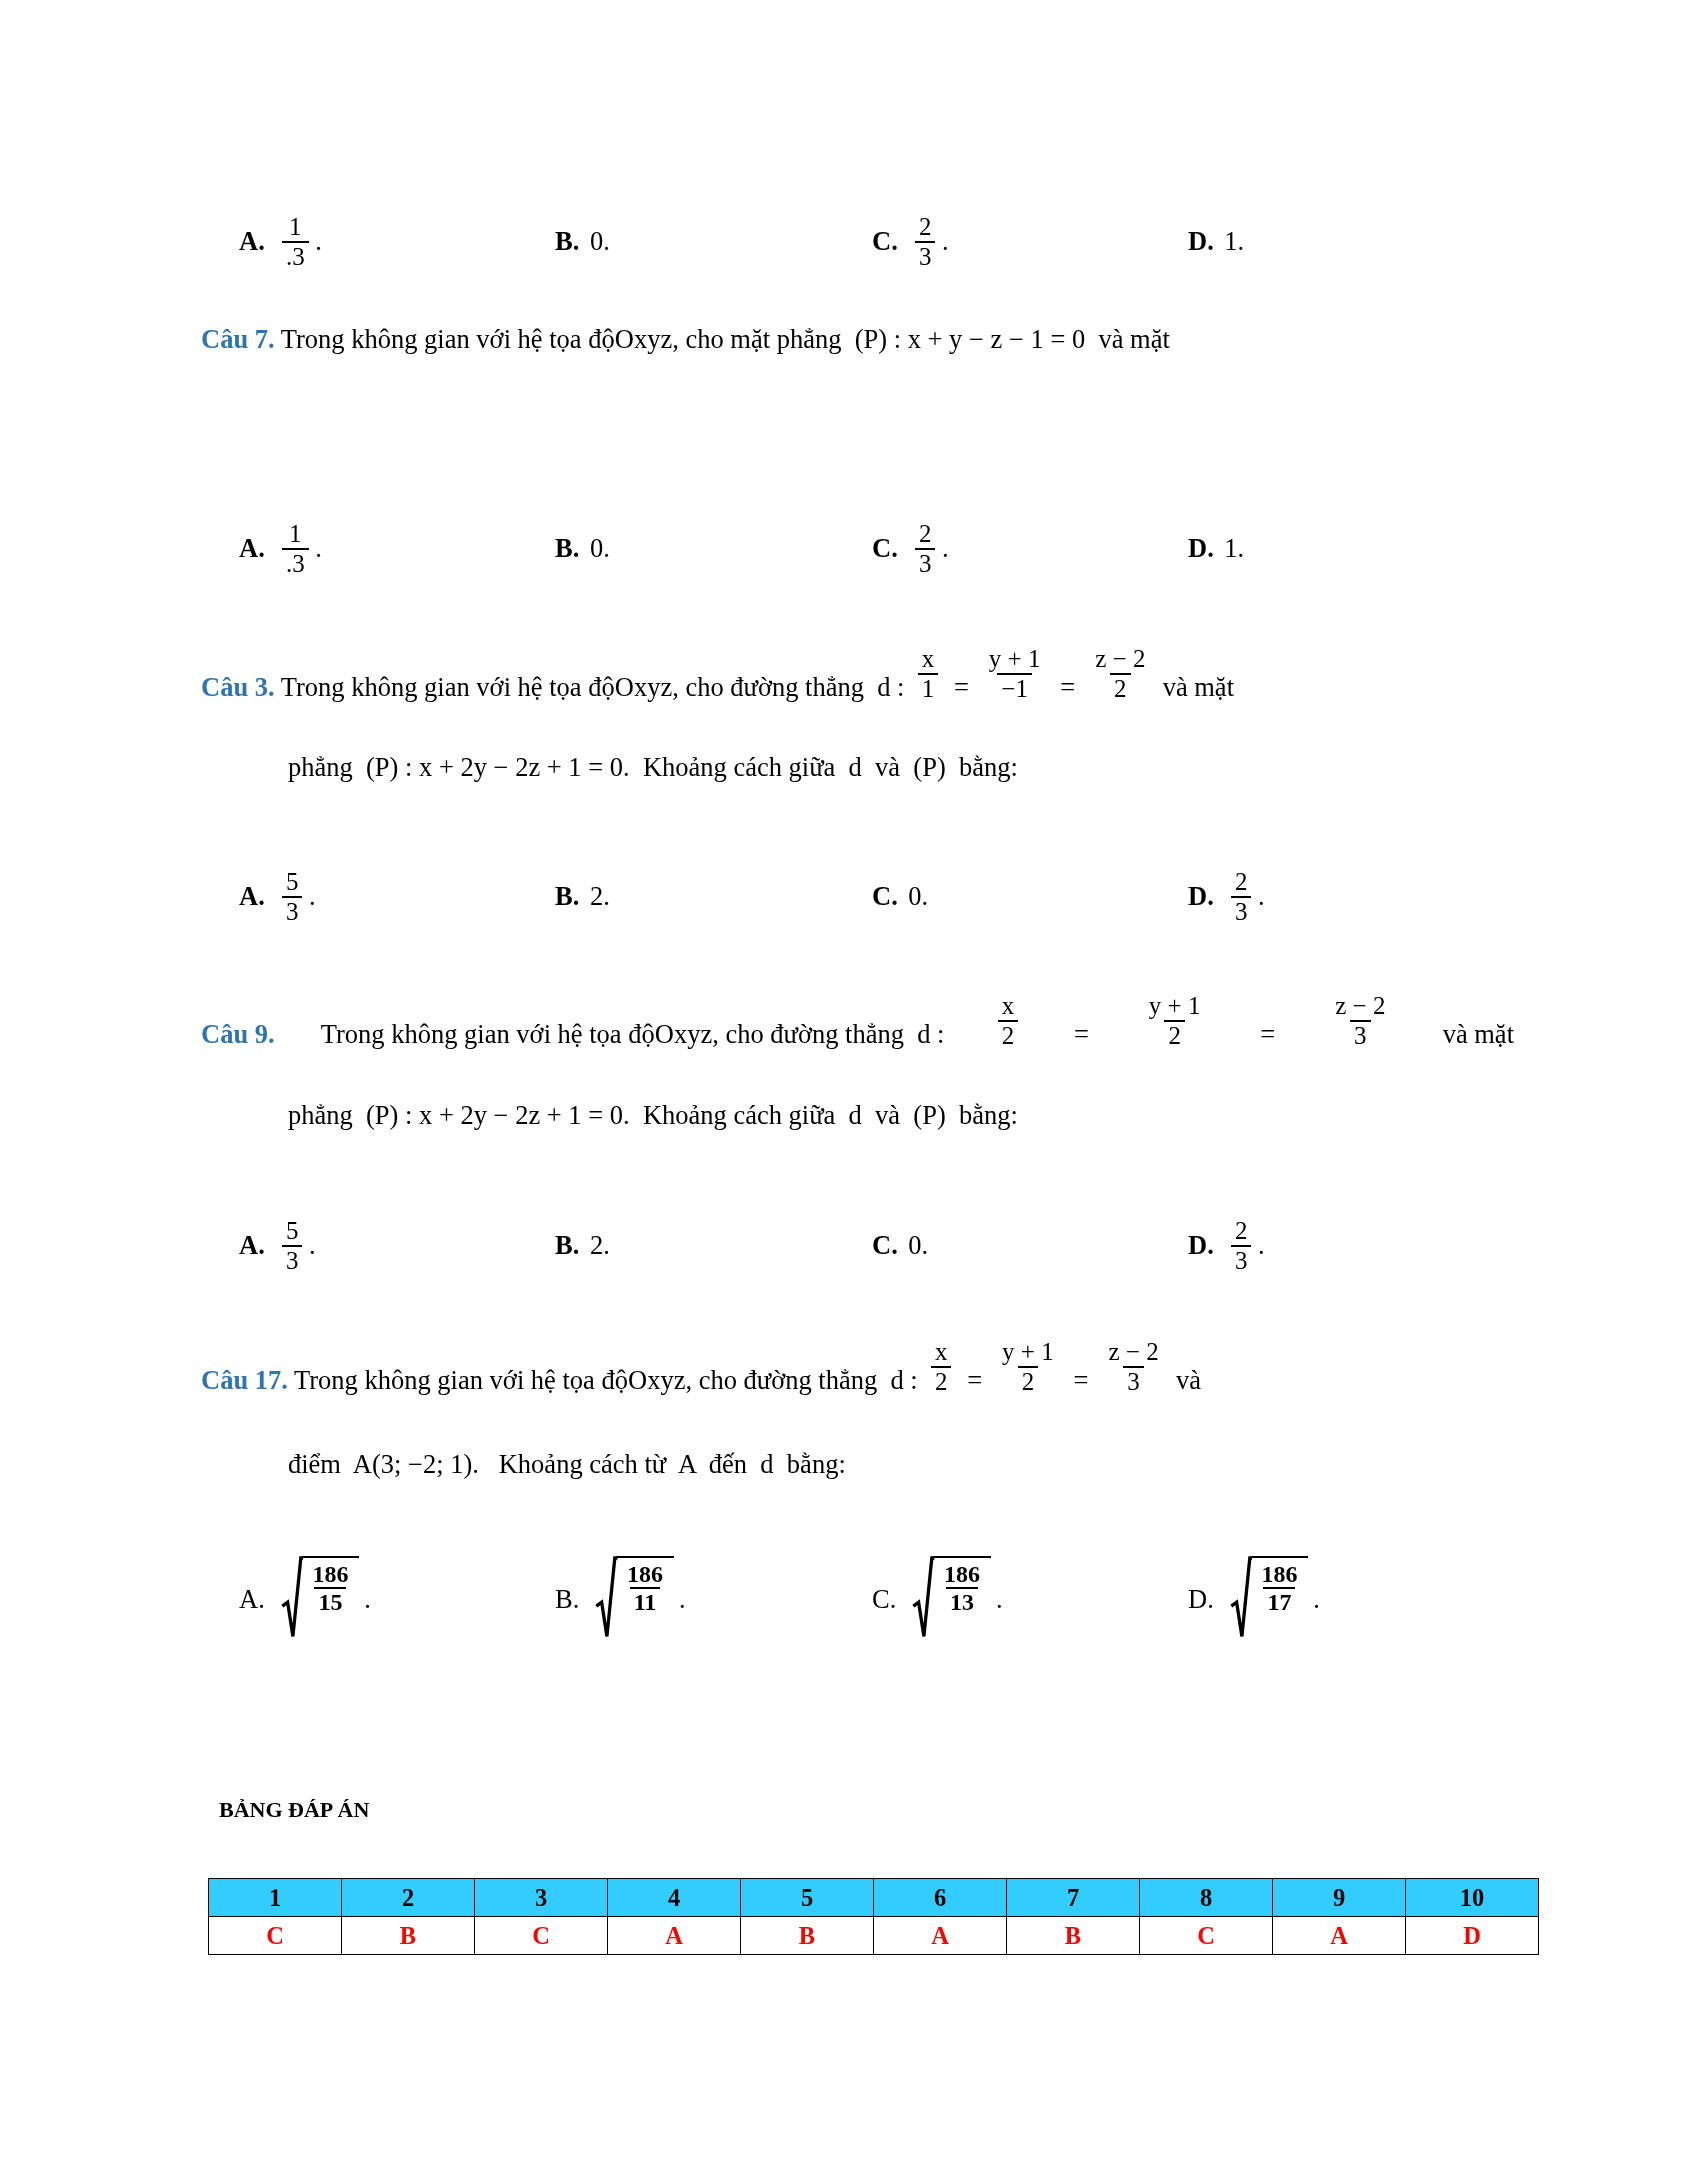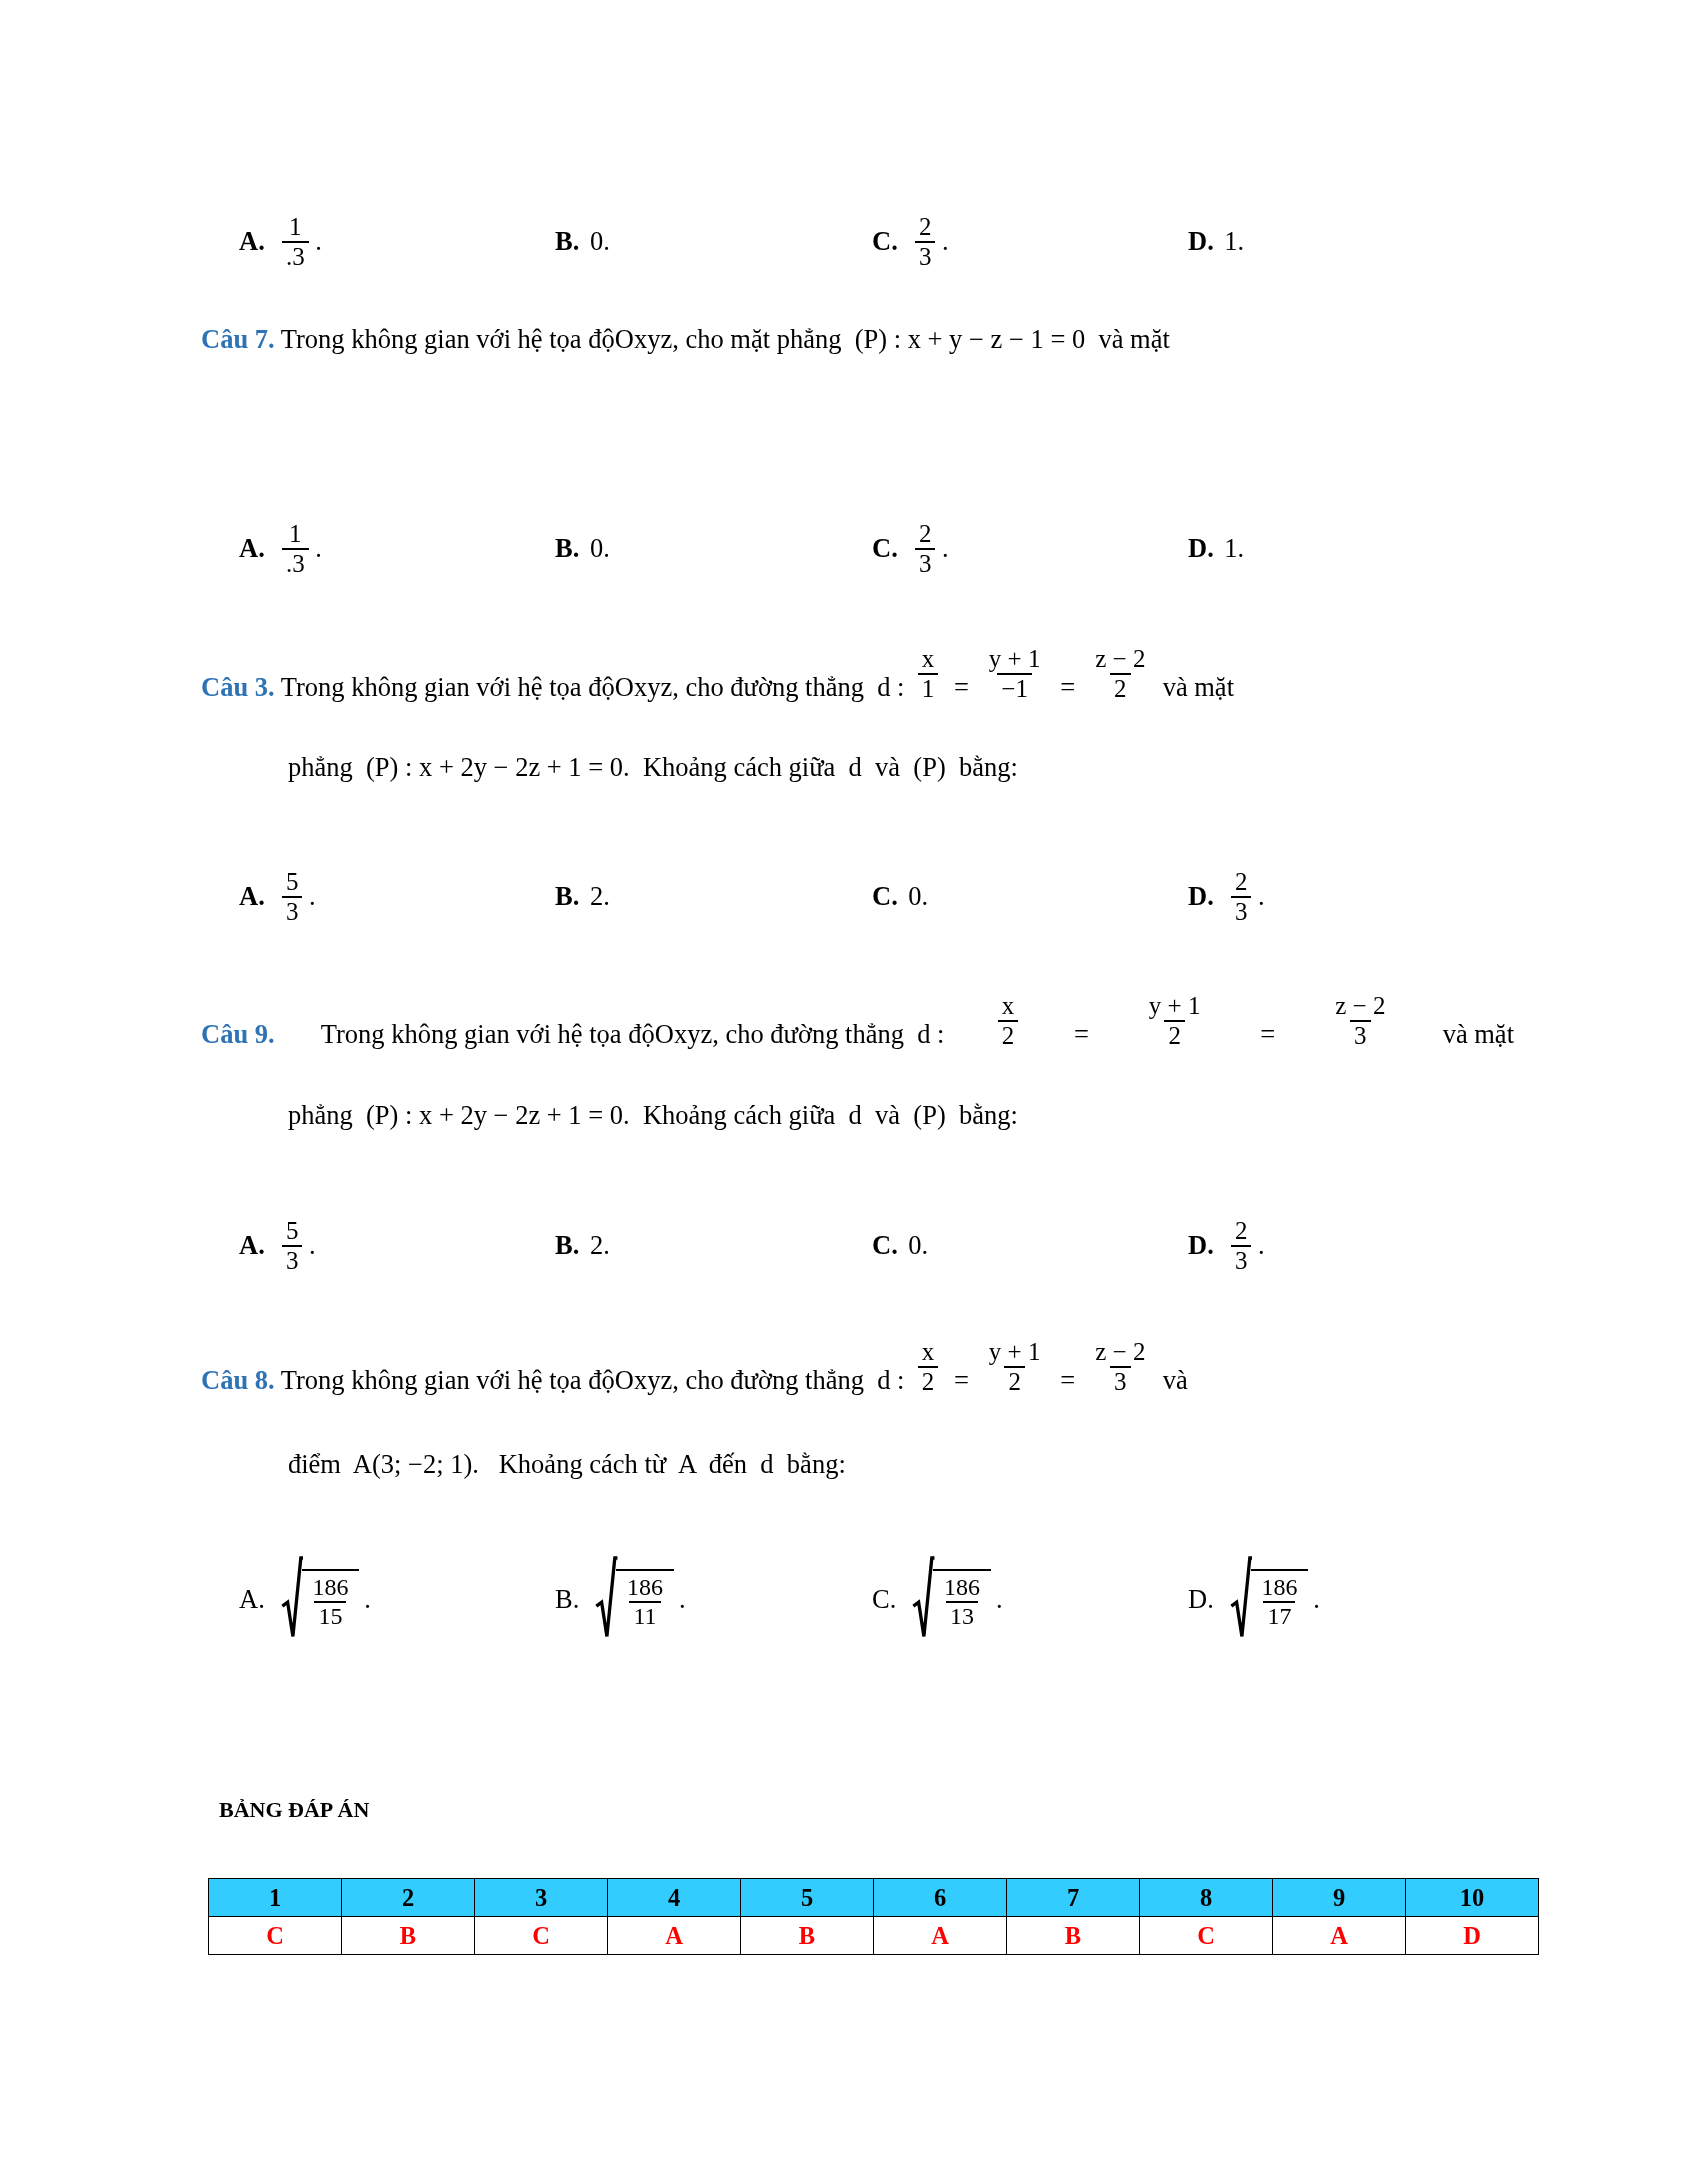"Câu 8." span.qlabel { text: 8 -> 17 }
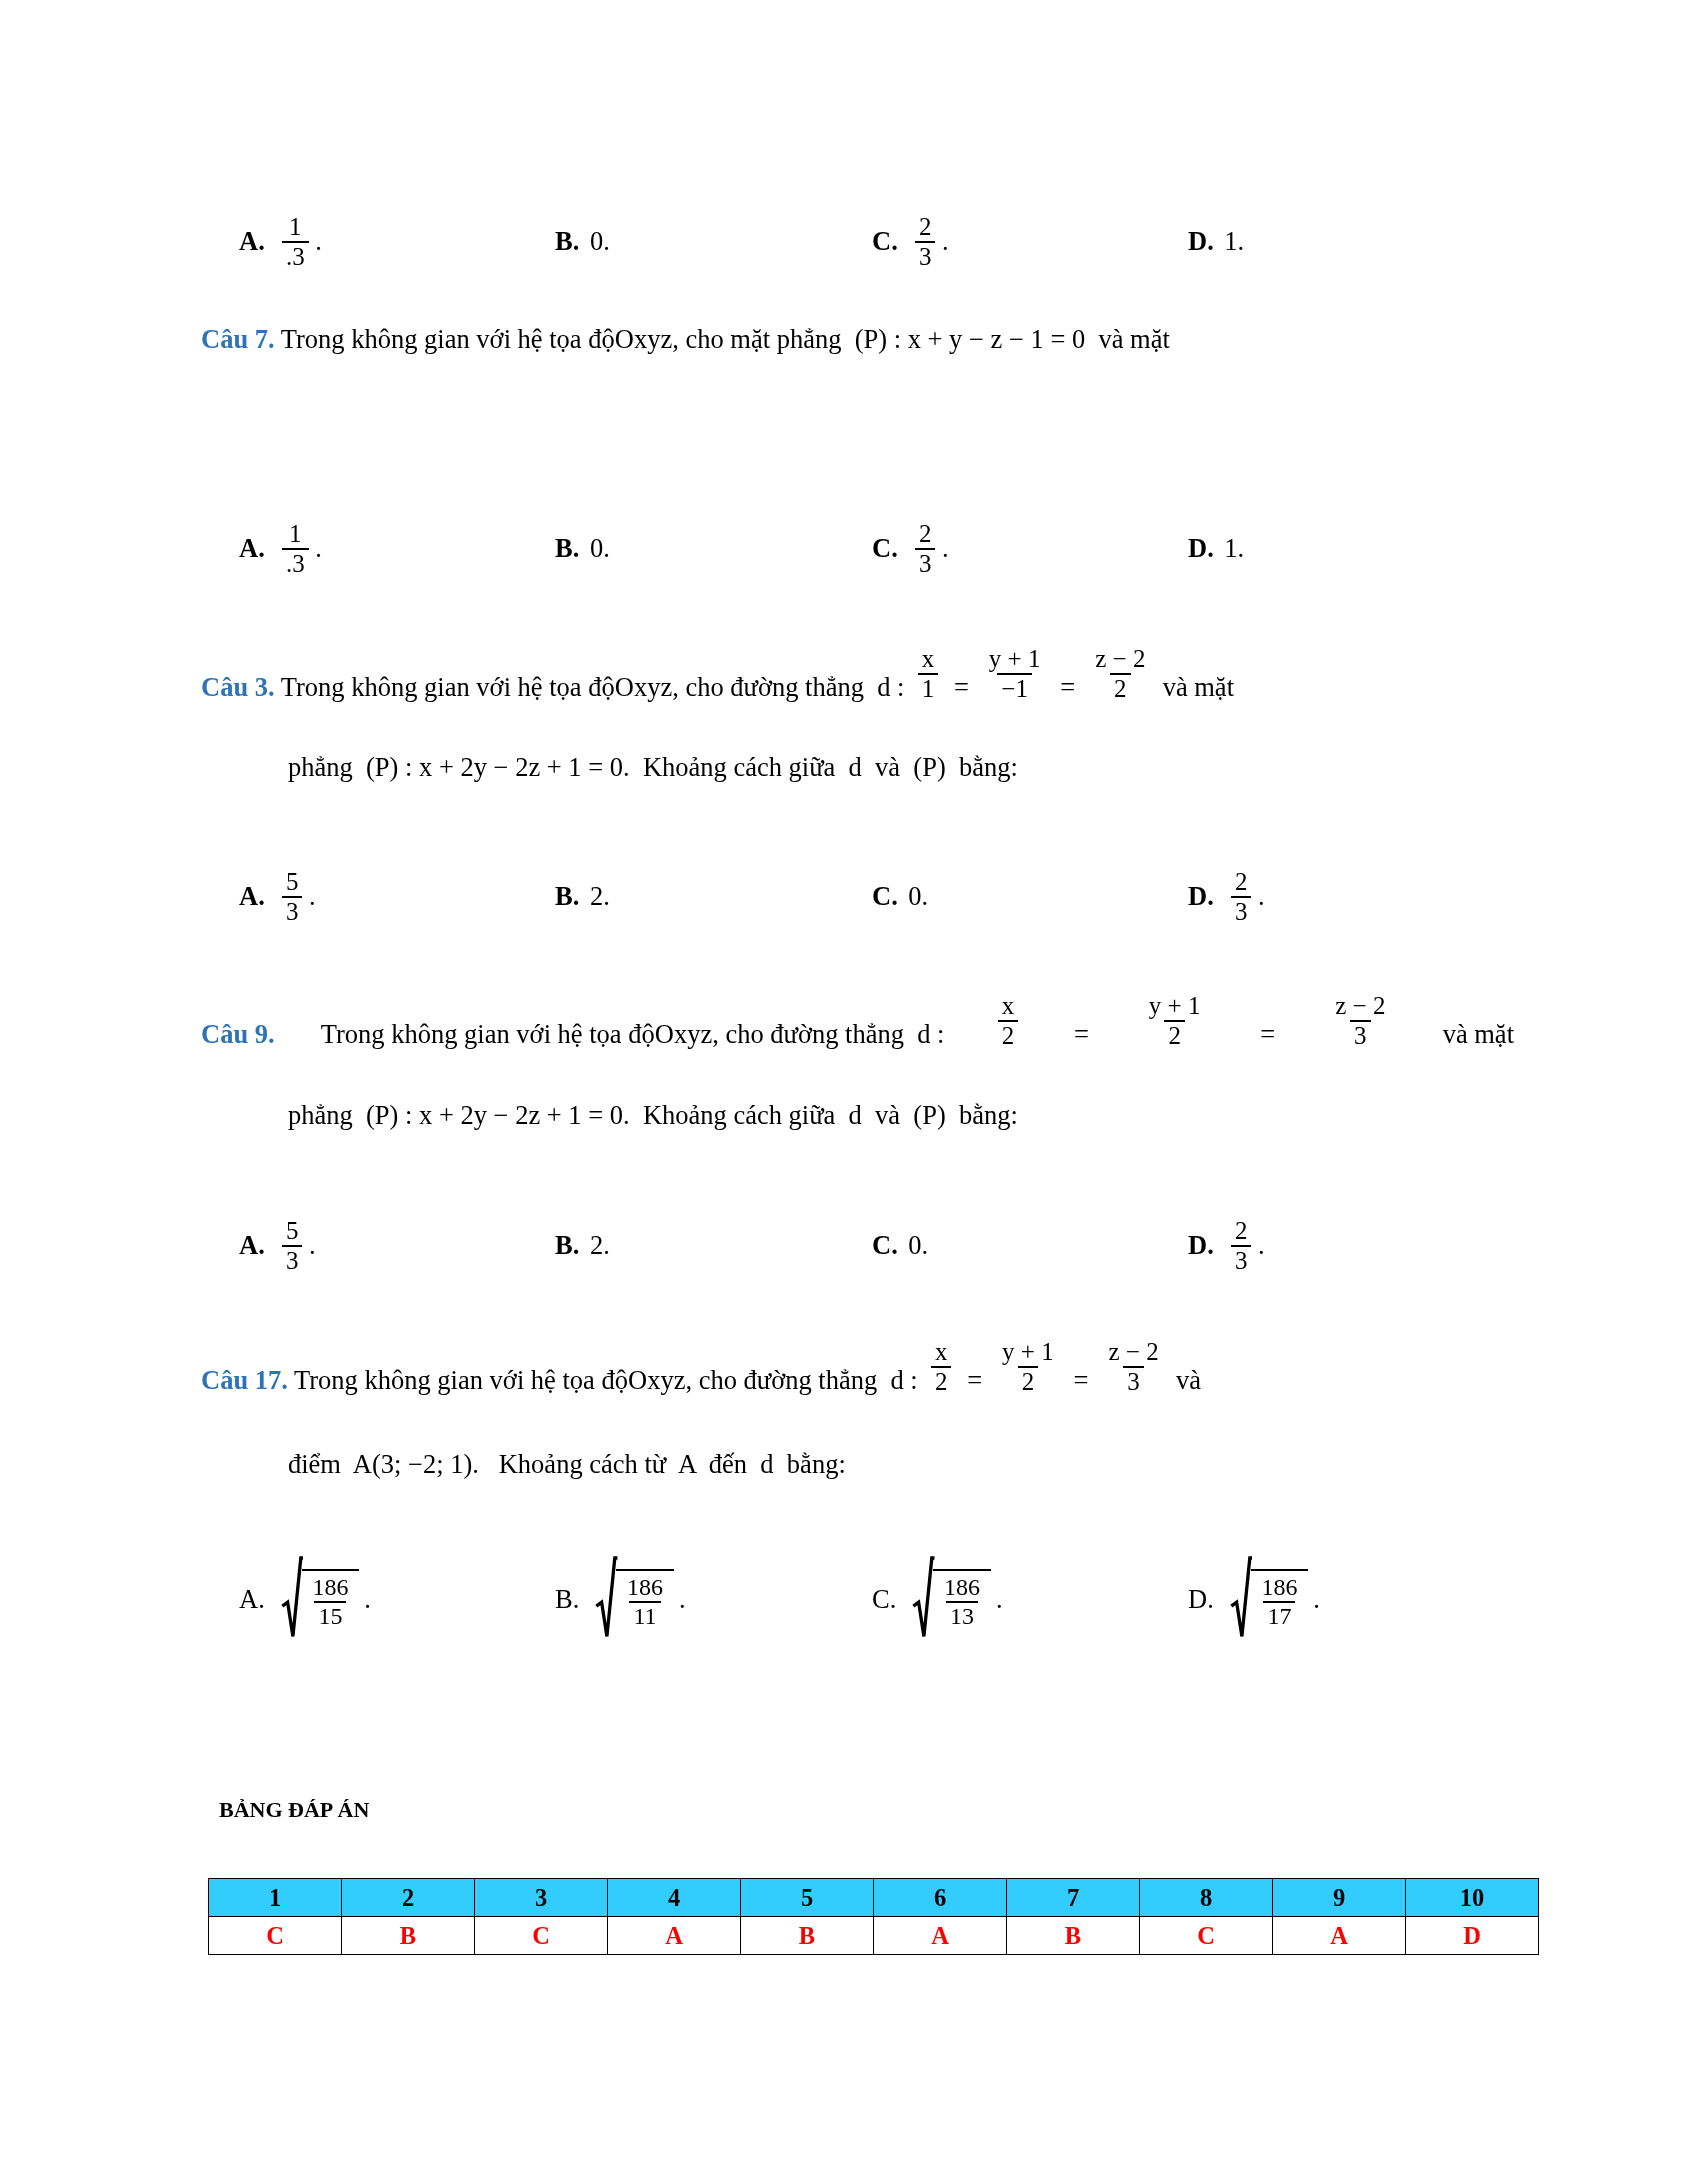"186" .sqrt { align-items: center -> flex-start; font-weight: none -> bold }
